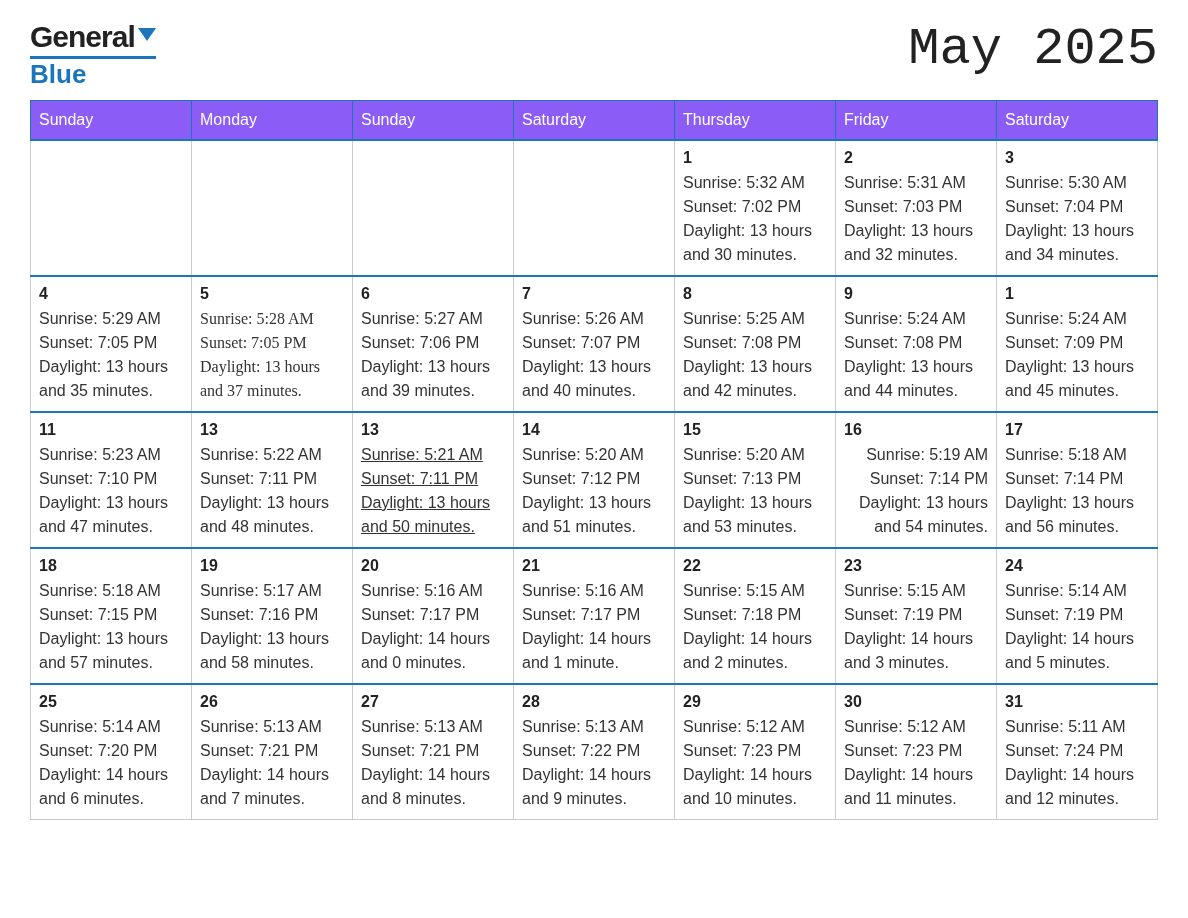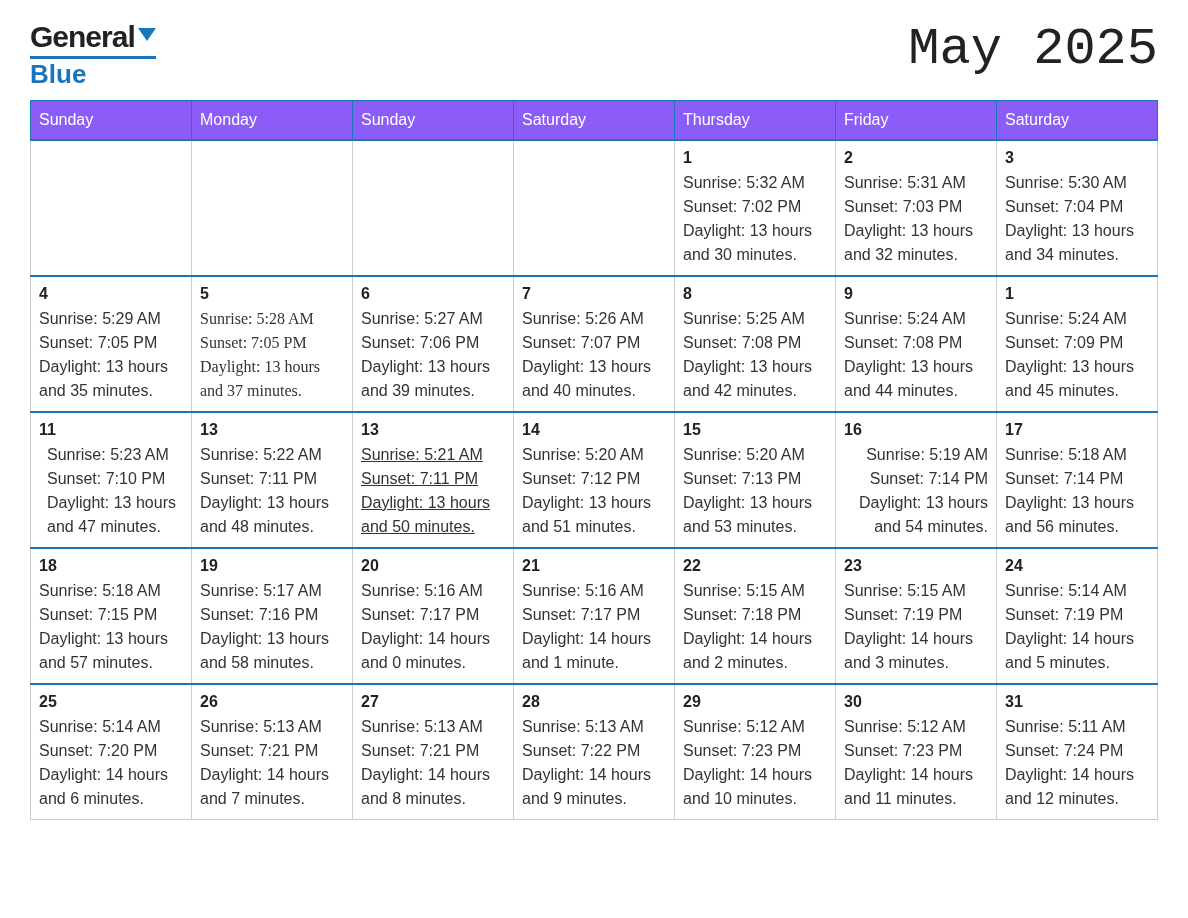"Sunrise: 5:23 AM" div.day-info { margin-left: 8px -> none }
